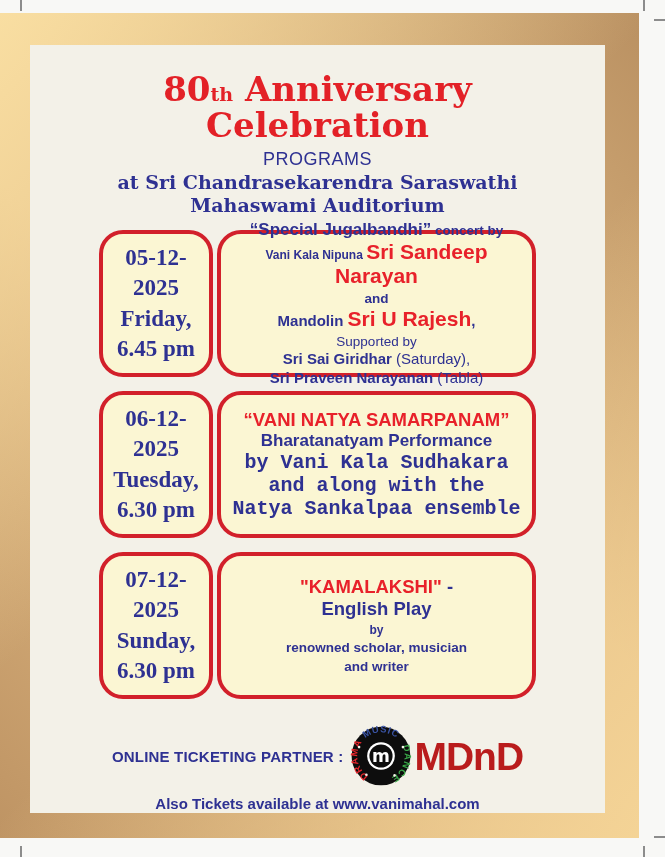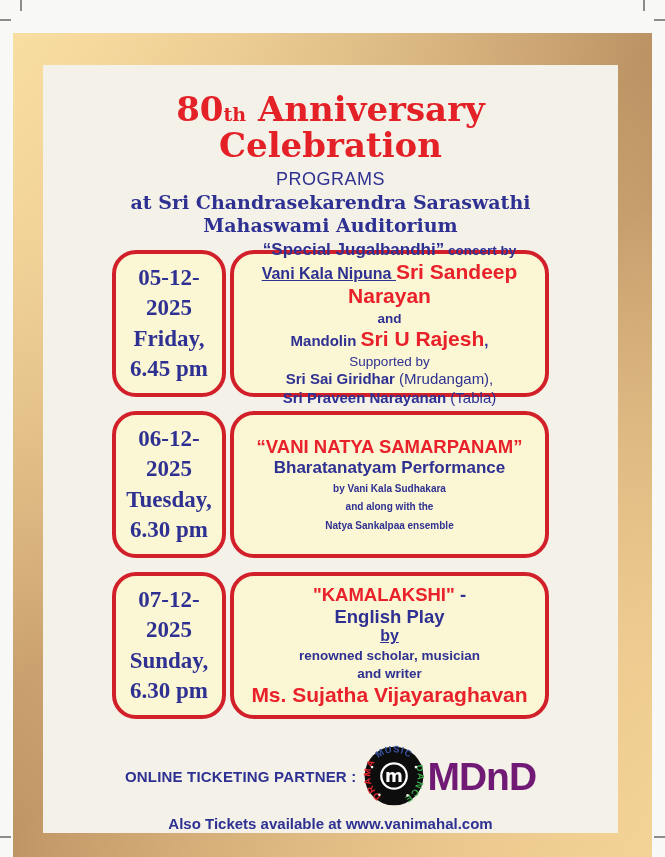"80th Anniversary" .frame { left: 13px -> 0; margin-top: 20px -> none }
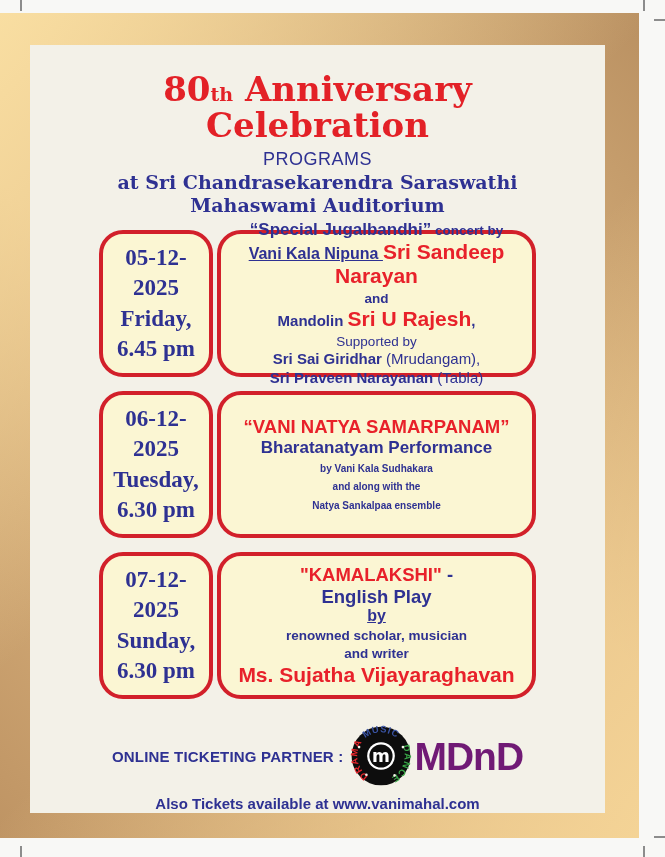"Vani Kala Nipuna" .s-xs { font-size: 16px -> 12px; text-decoration: underline -> none }
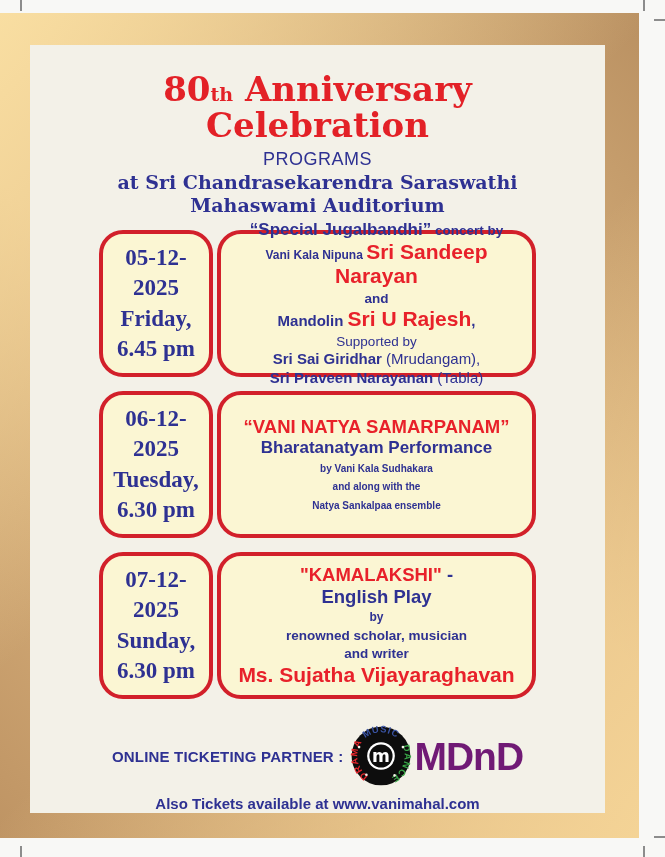"(Mrudangam)," span.c-blue { text: Mrudangam -> Saturday }
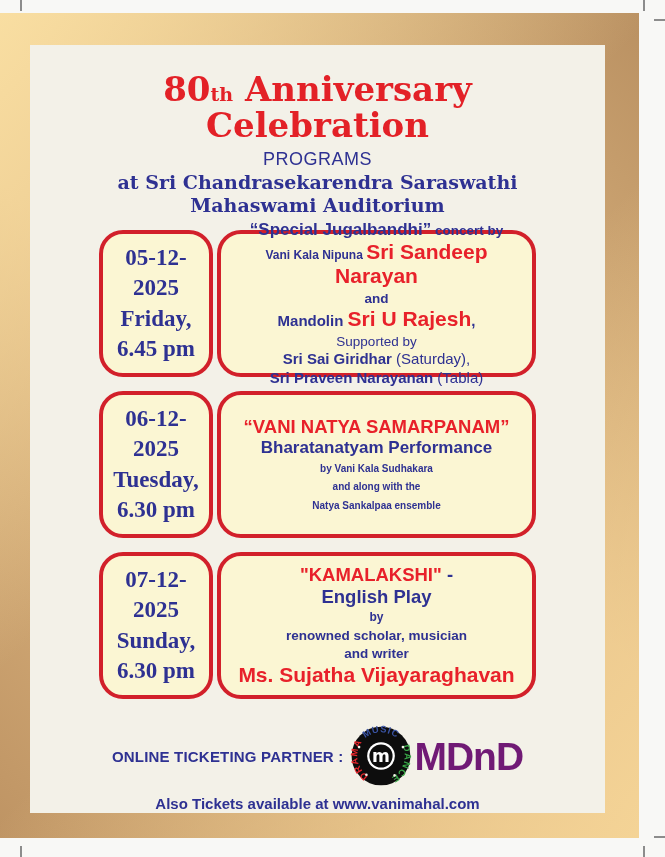"by Vani Kala Sudhakara" .s-base { font-family: none -> Liberation Mono, monospace; font-size: 10px -> 20px }
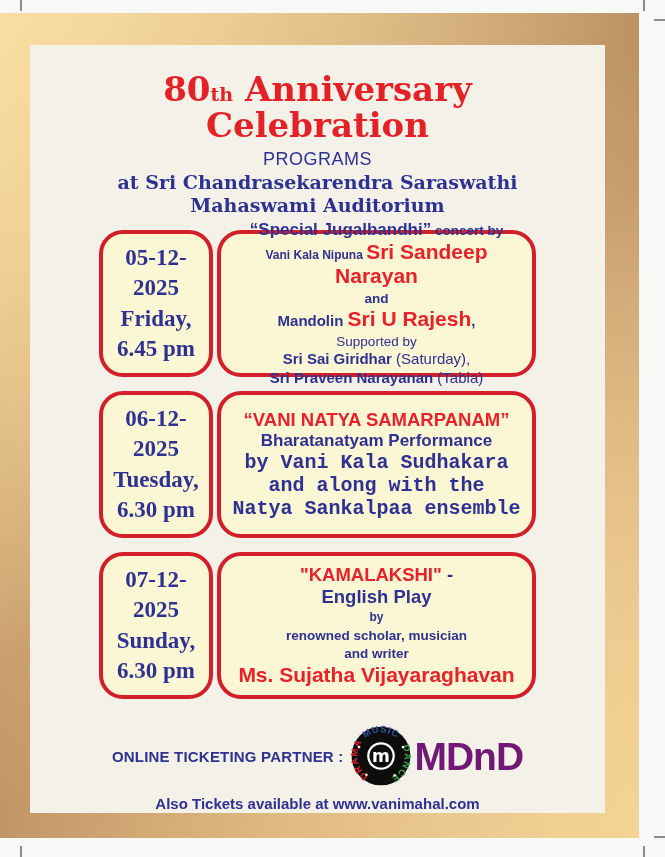"Ms. Sujatha Vijayaraghavan" div.ev-line { html: <div><span>Ms. Sujatha Vijayaraghavan</span></div> -> none }
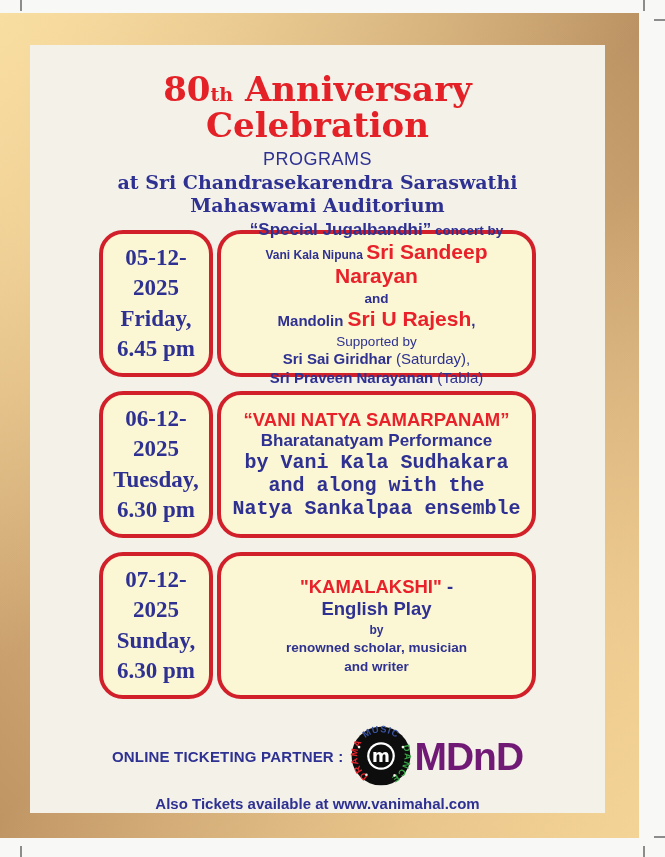"MDnD" .mdnd-brand { color: #701a75 -> #b91c1c }
